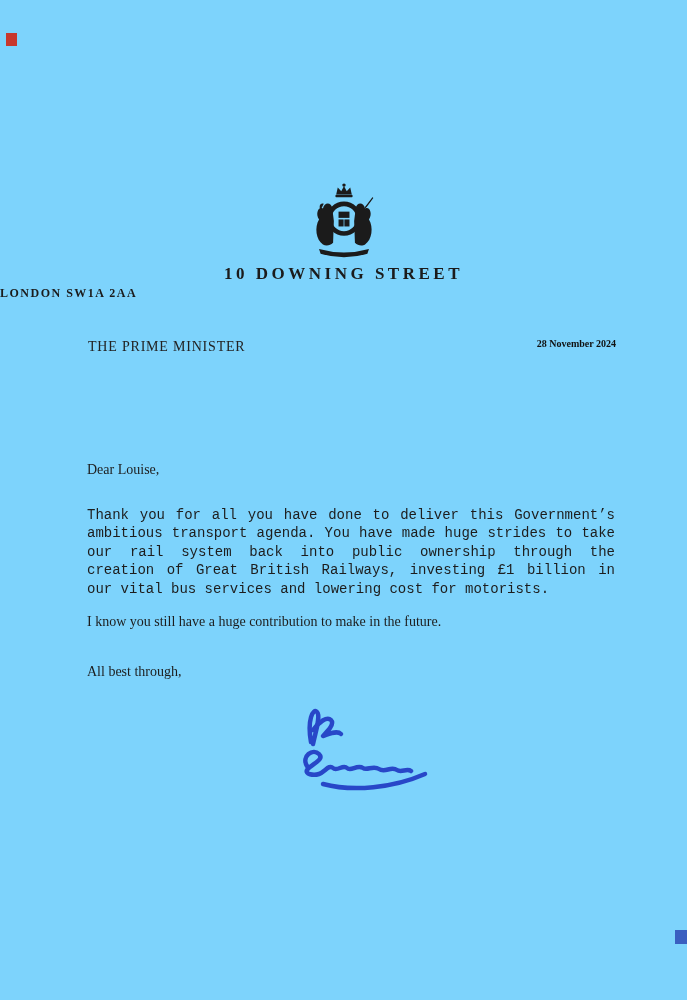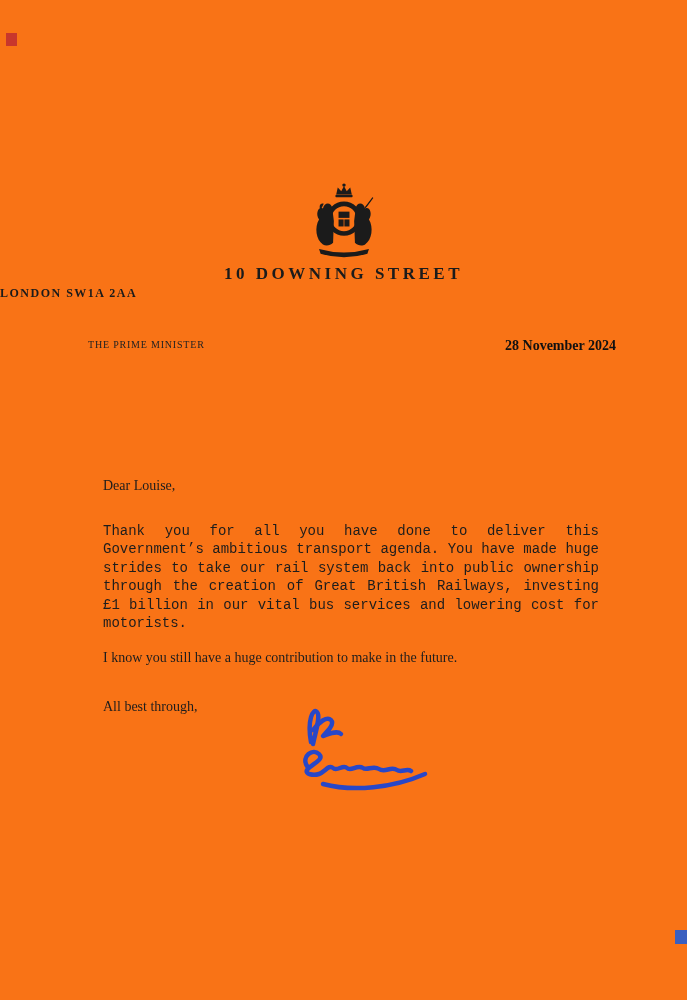"10 DOWNING STREET" .page { background: #f97316 -> #7dd3fc }
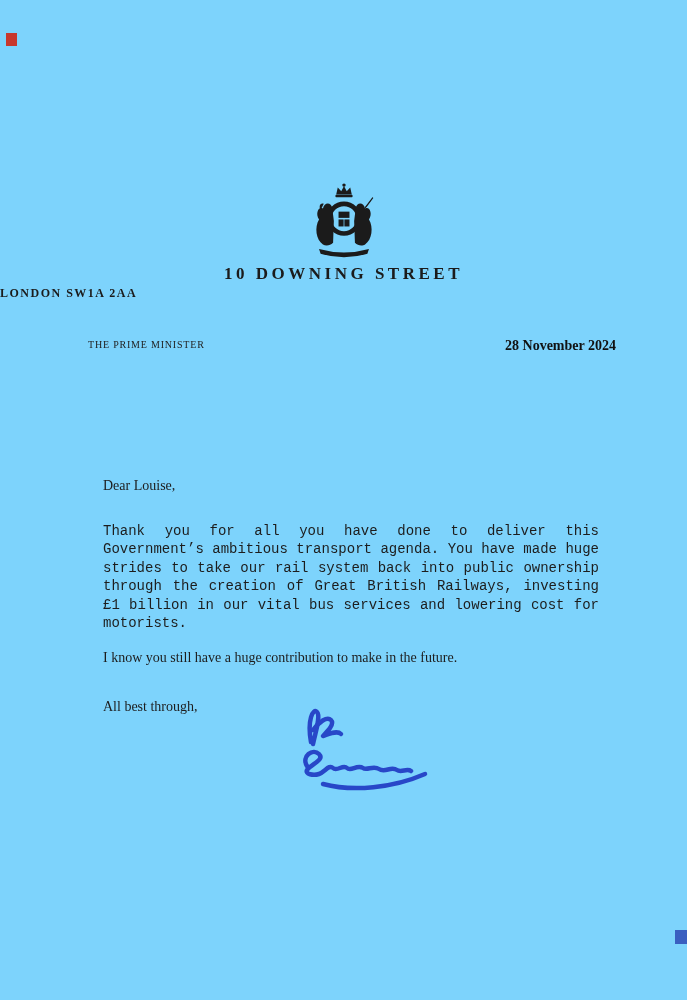"THE PRIME MINISTER" .sender-title { font-size: 10px -> 14px }
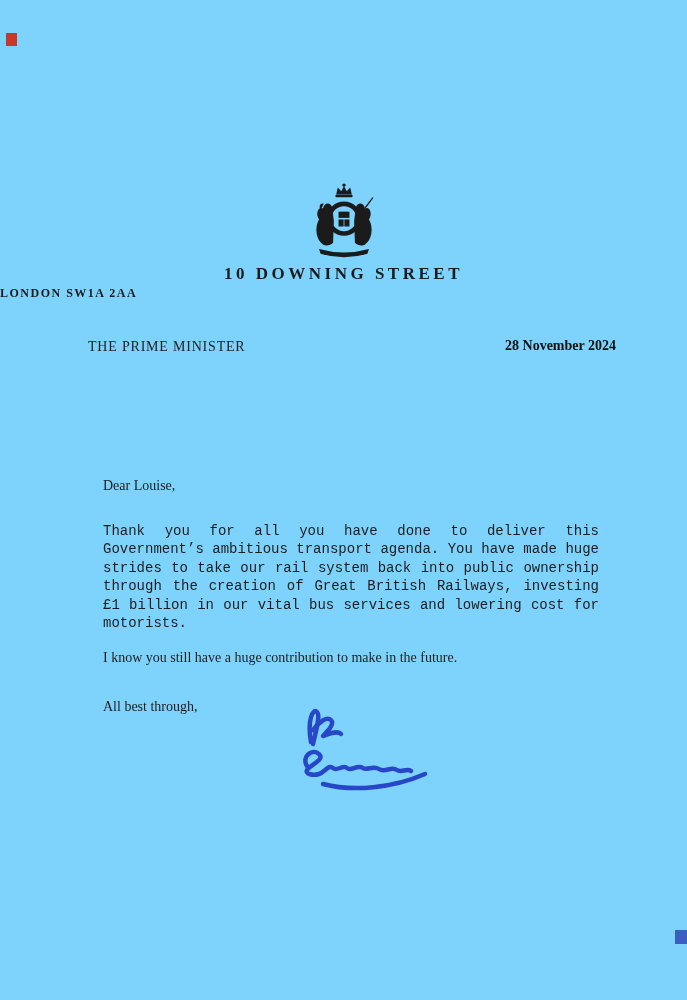"28 November 2024" .letter-date { font-size: 14px -> 10px }
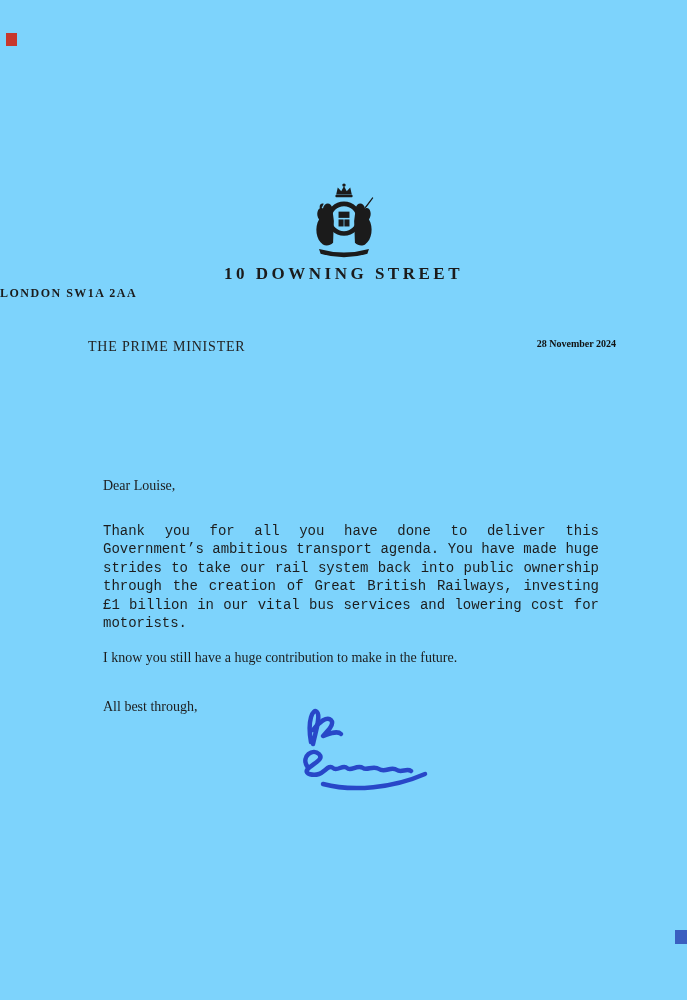"Dear Louise," .letter-body p { margin: 16px -> 0 }
